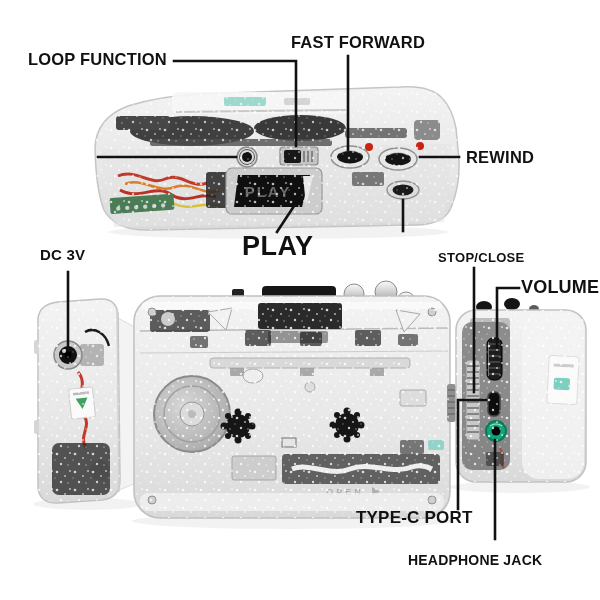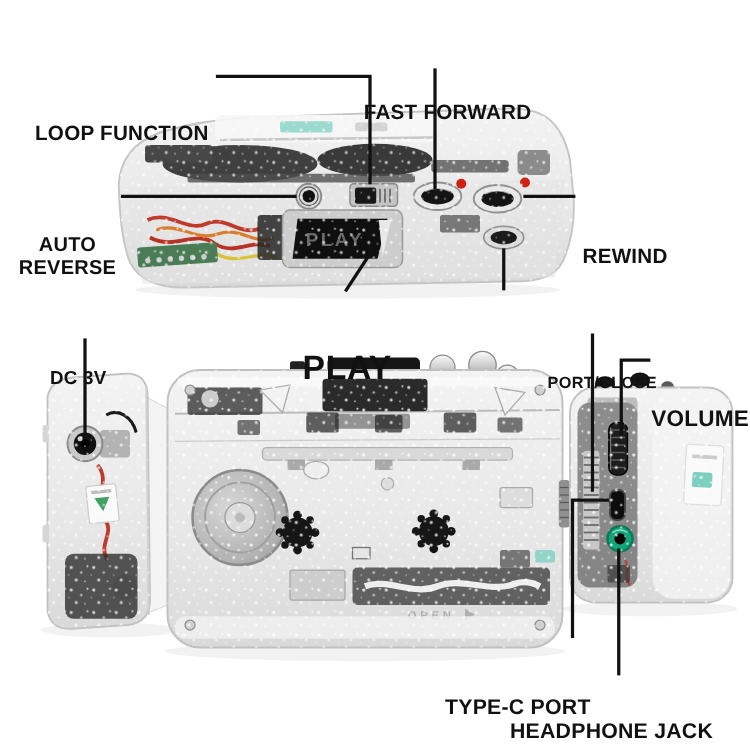"FAST FORWARD" .callout-label { margin-top: 48px -> none }
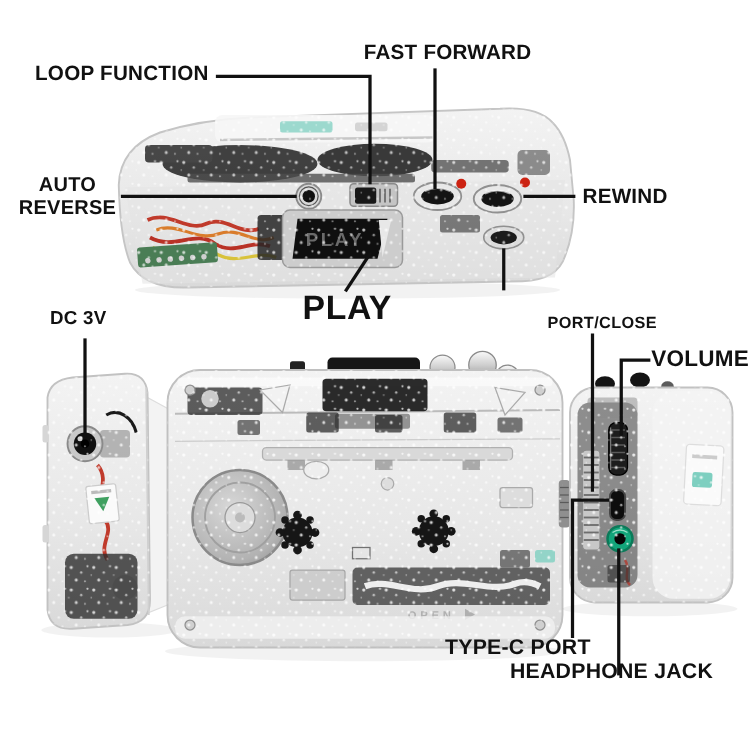"AUTO REVERSE" div.callout-label { html: <div>AUTO REVERSE</div> -> none }
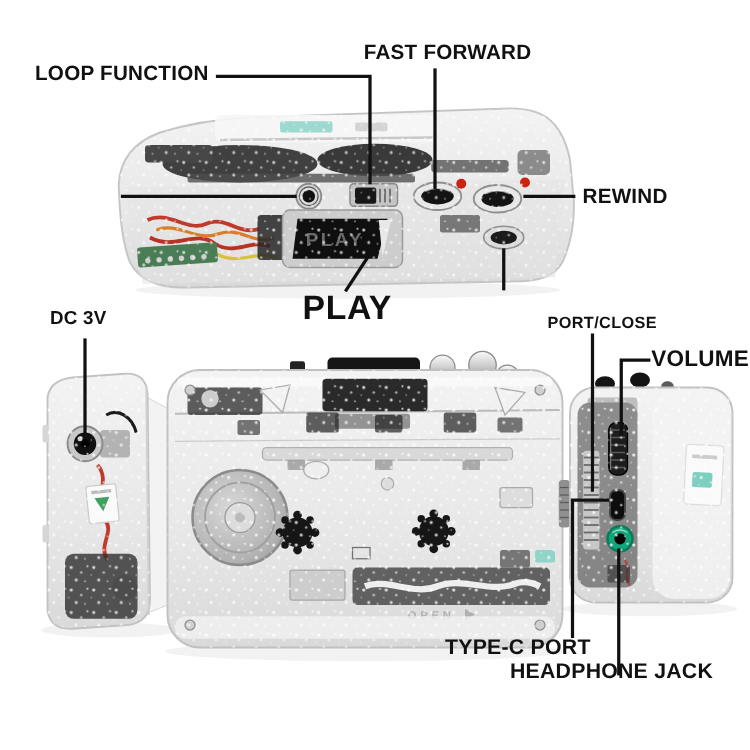"PORT/CLOSE" div.callout-label { text: PORT/CLOSE -> STOP/CLOSE }
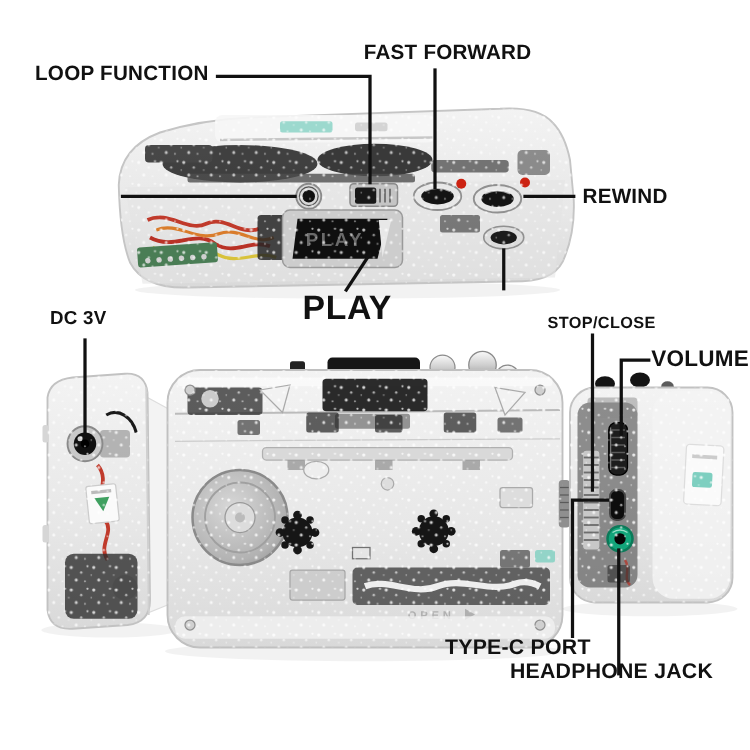"HEADPHONE JACK" div.callout-label { font-size: 17px -> 14px; top: 527px -> 552px }
